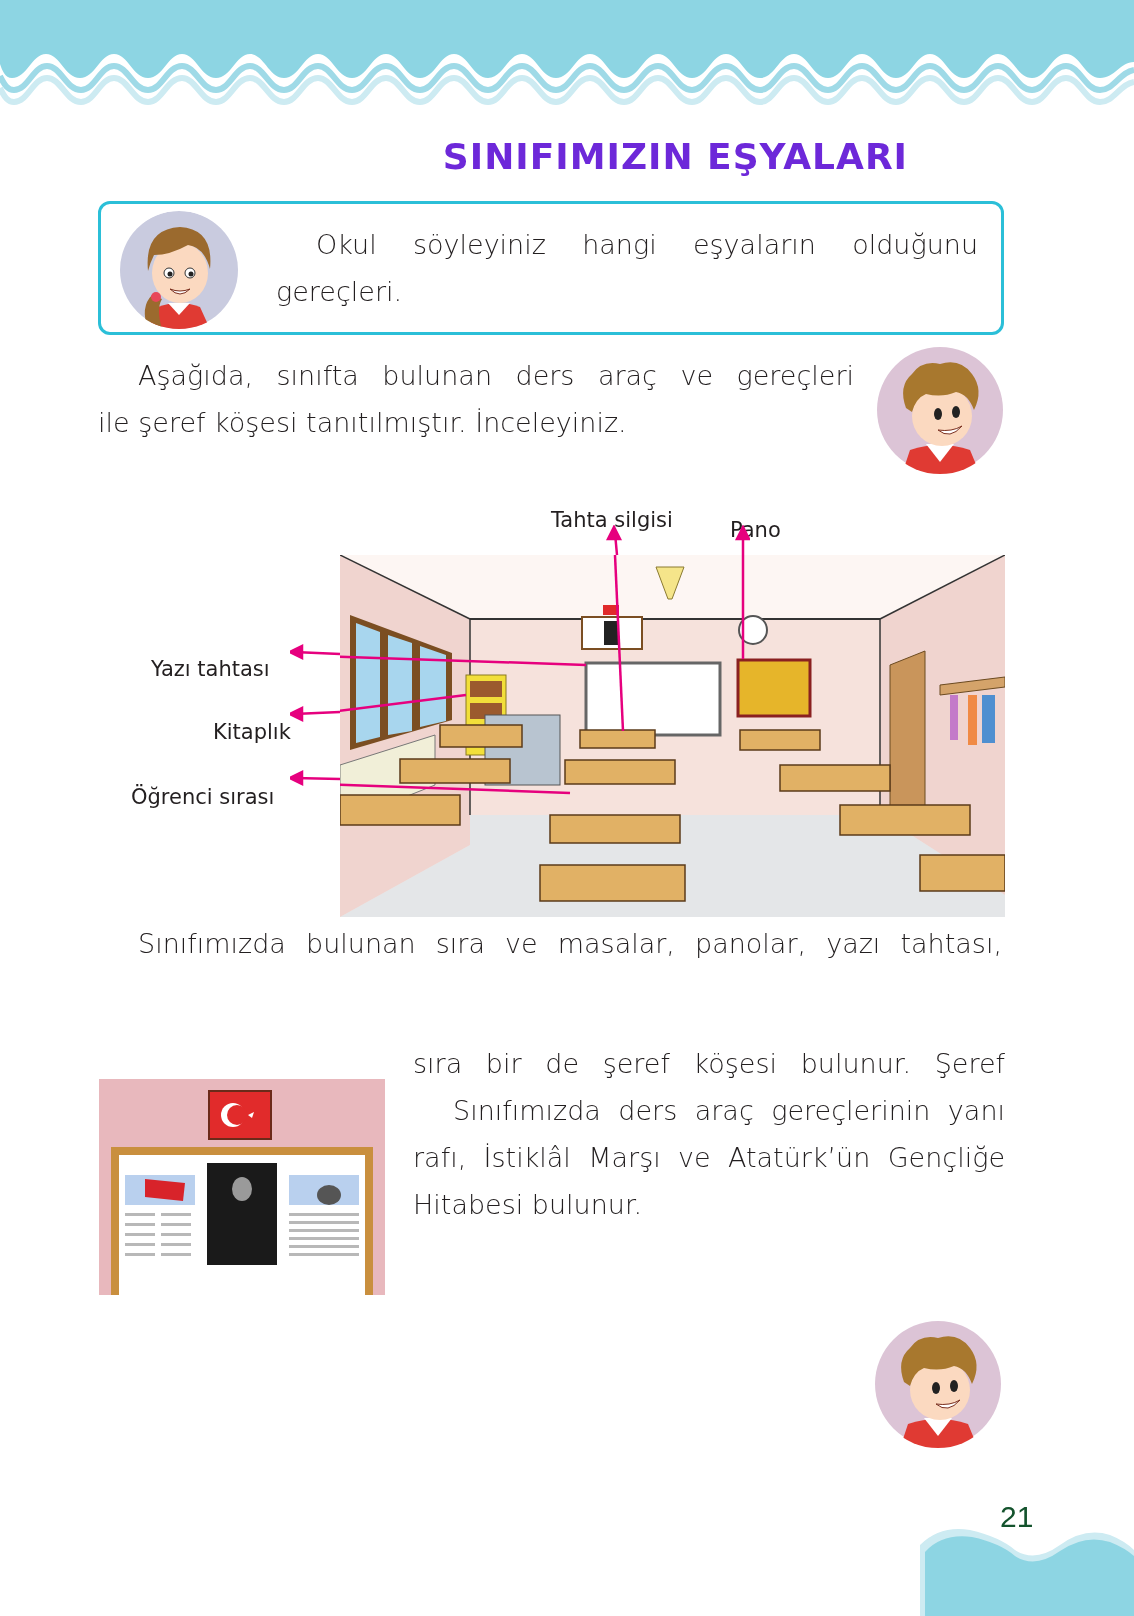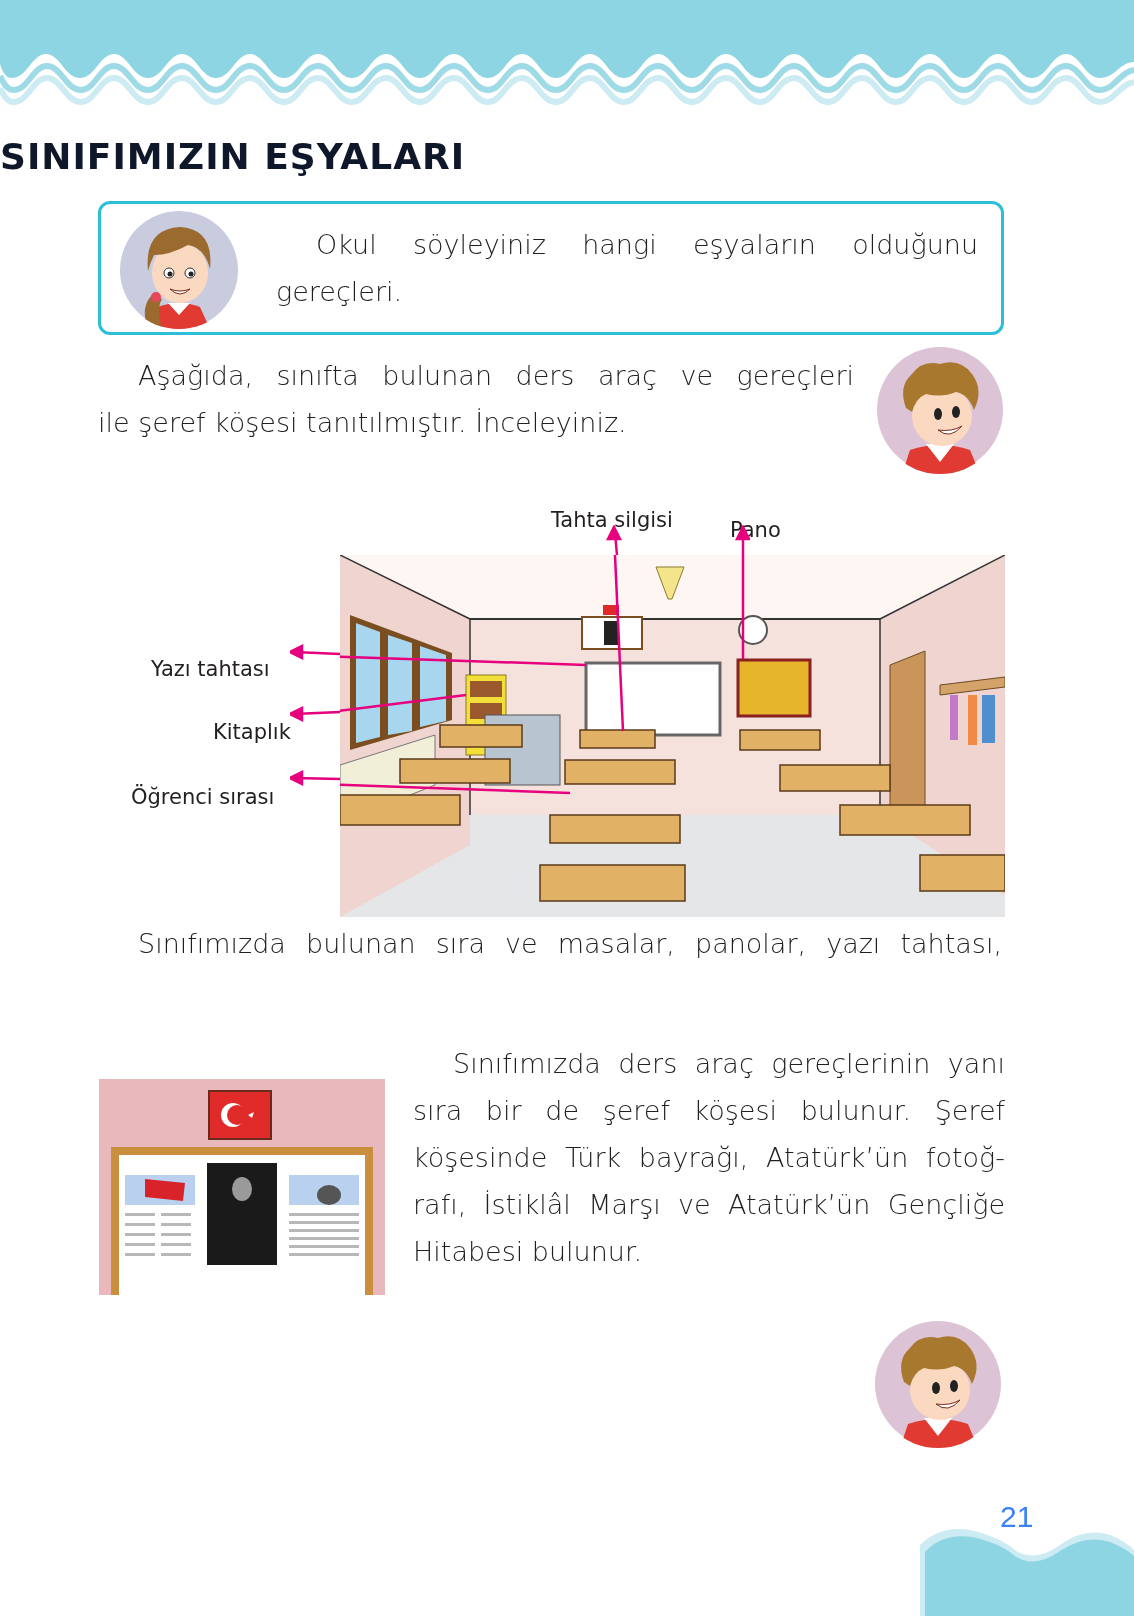"SINIFIMIZIN EŞYALARI" .title { color: #0f172a -> #6d28d9; text-align: left -> right }
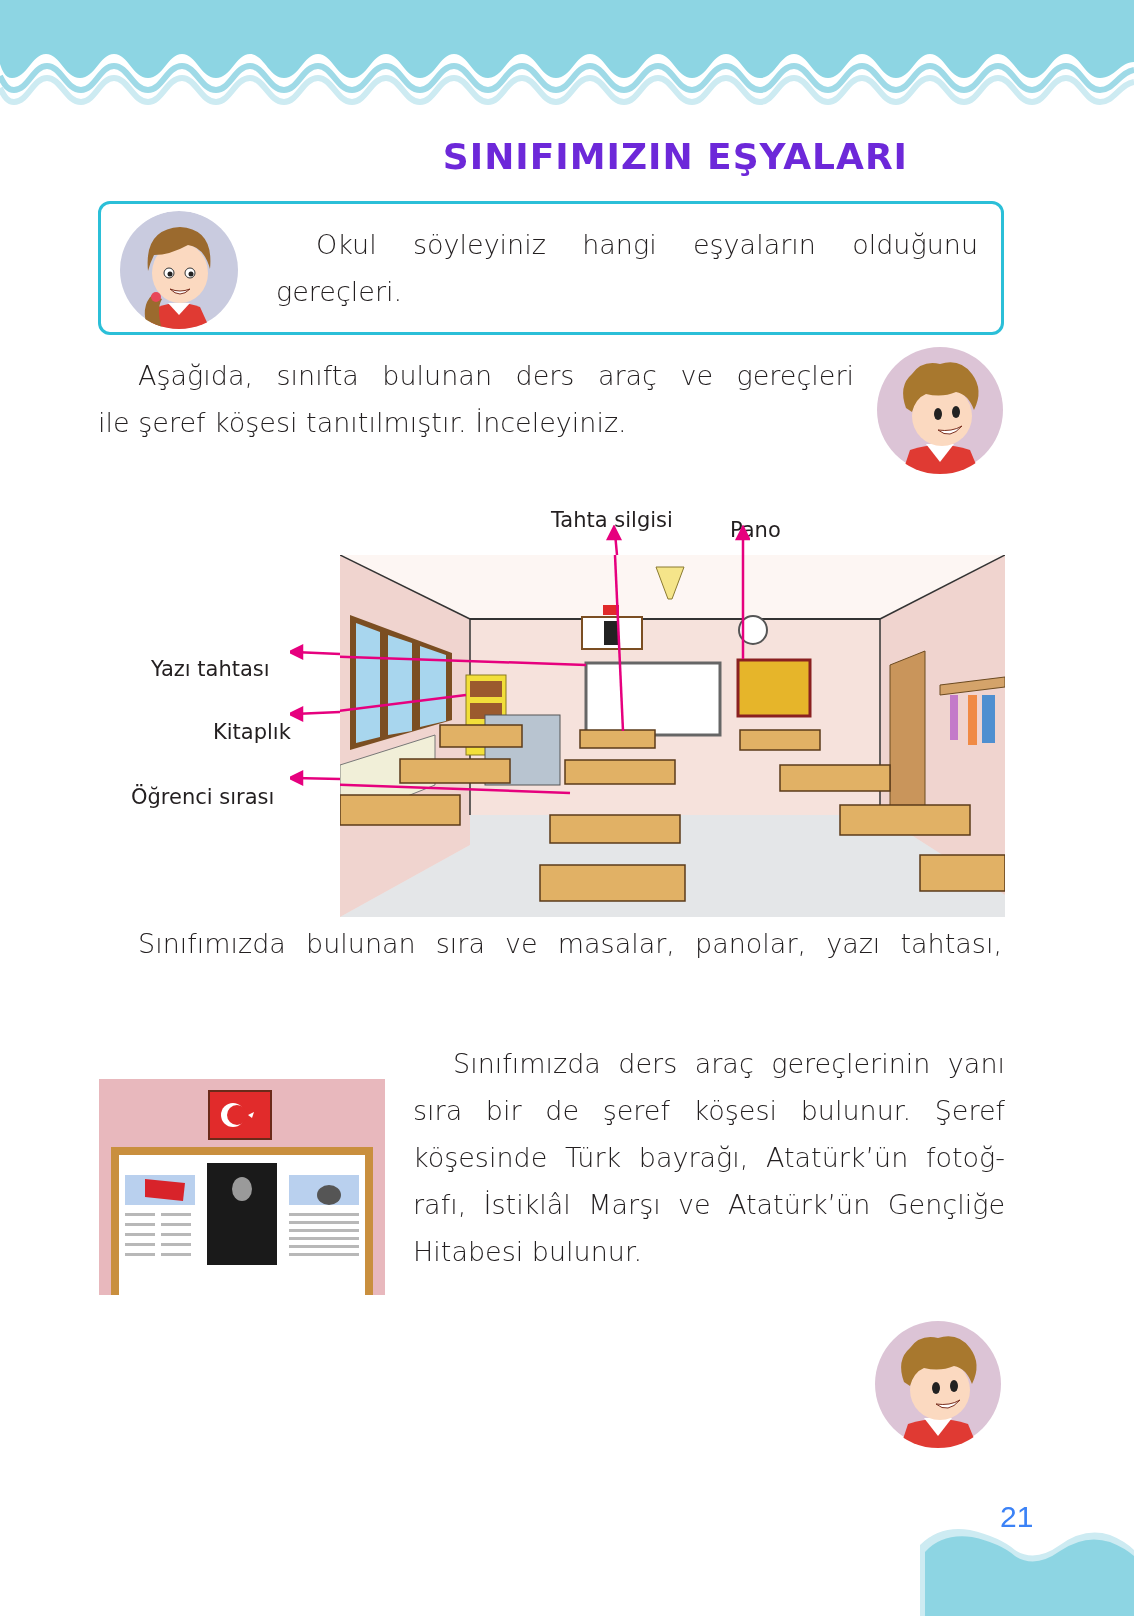"Sınıfımızda ders araç gereçlerinin yanı" div { order: before "sıra bir de şeref köşesi" -> after "sıra bir de şeref köşesi" }
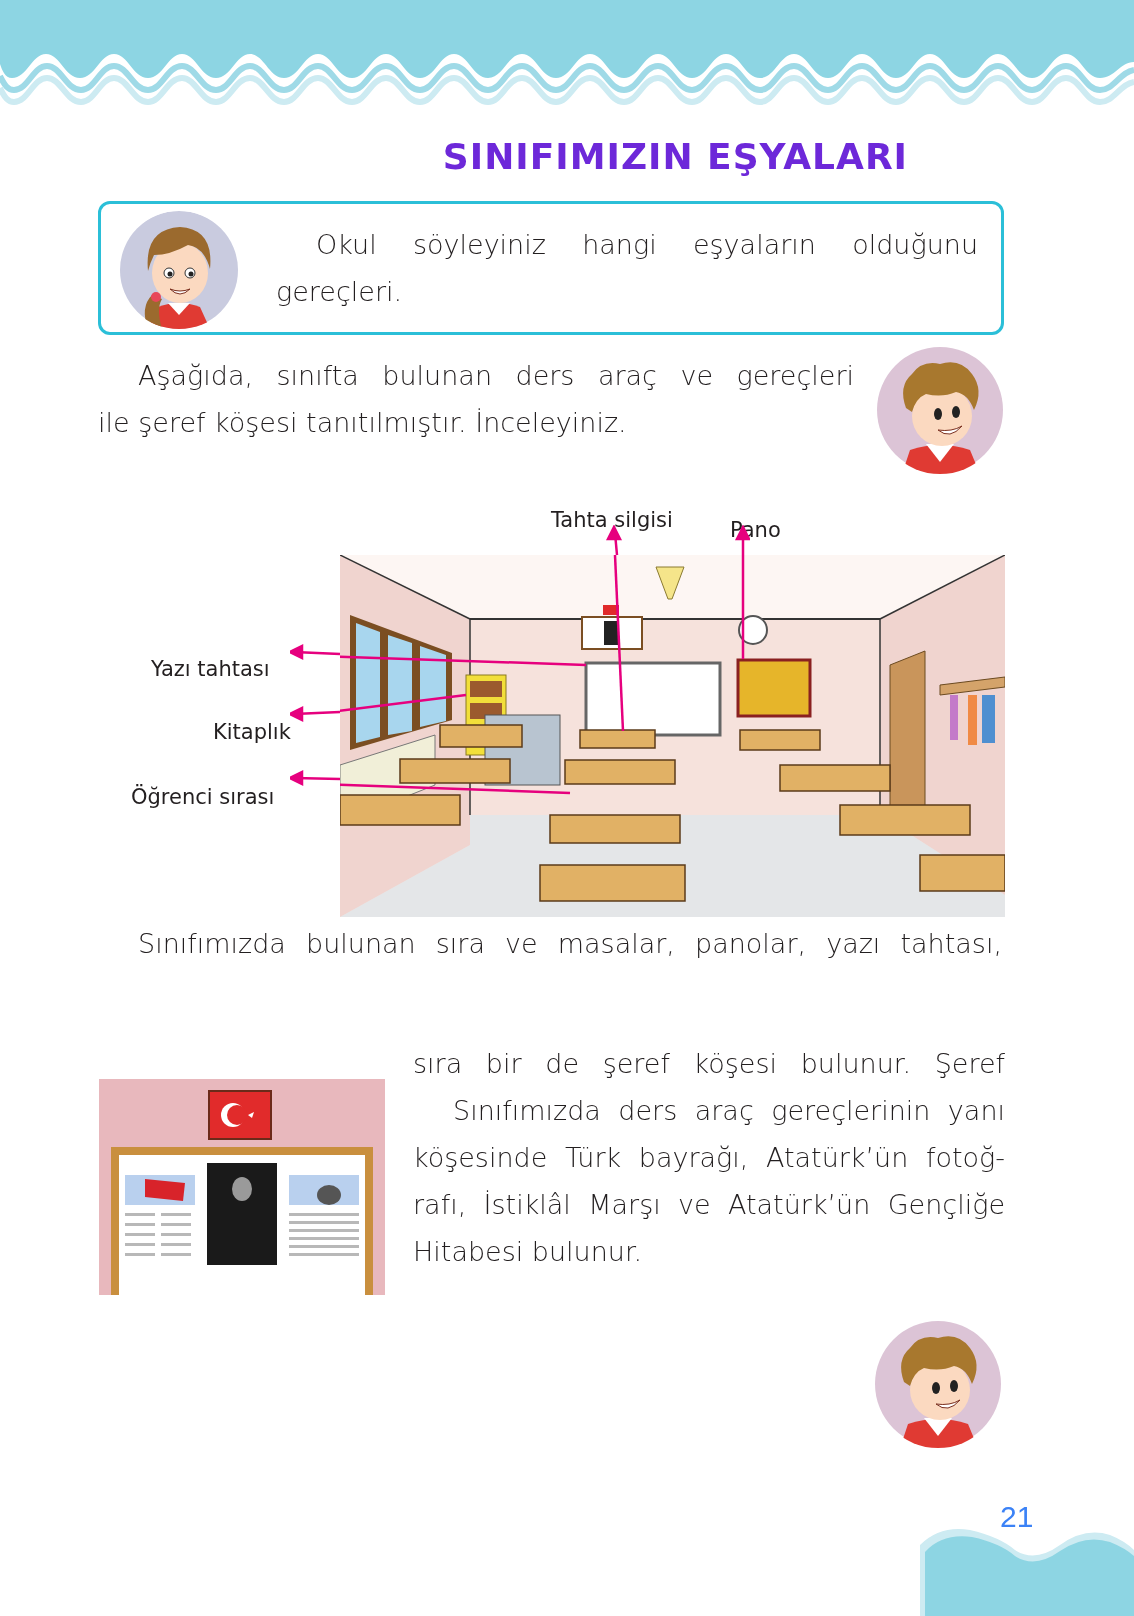"köşesinde Türk bayrağı, Atatürk’ün" div { html: <div>köşesinde Türk bayrağı, Atatürk’ün fotoğ-</div> -> none }
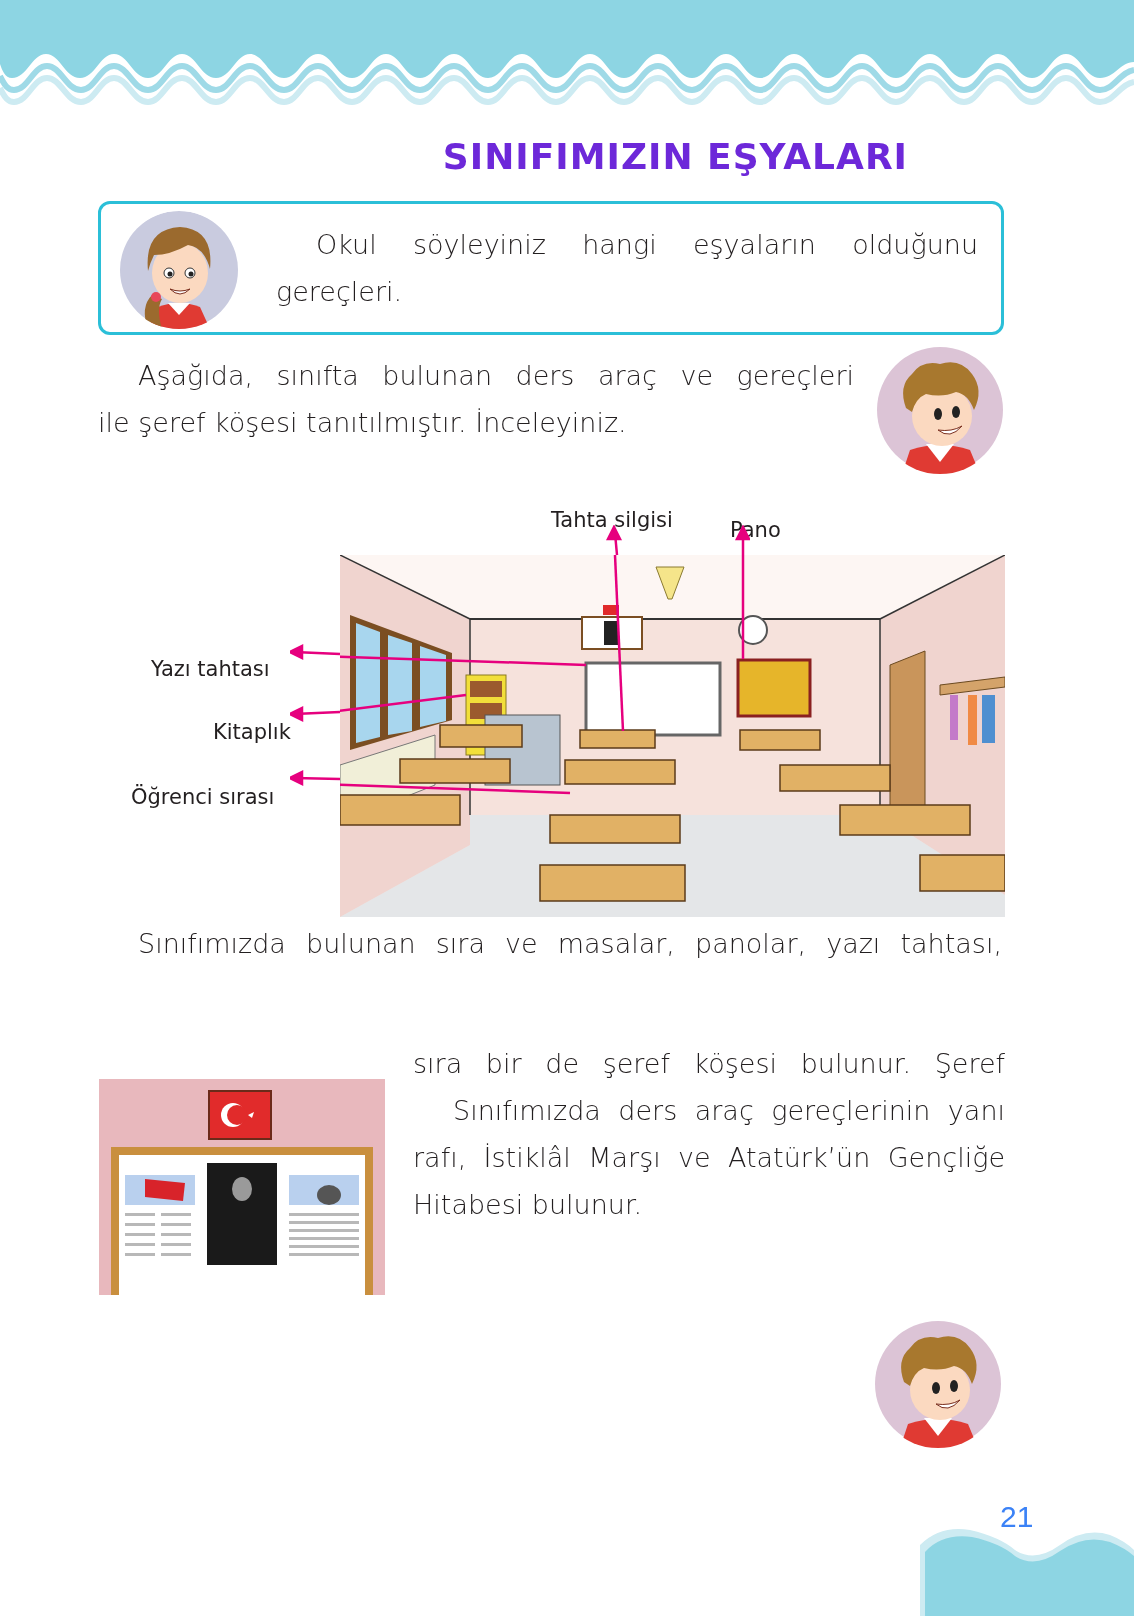"21" .page-num { color: #3b82f6 -> #14532d }
